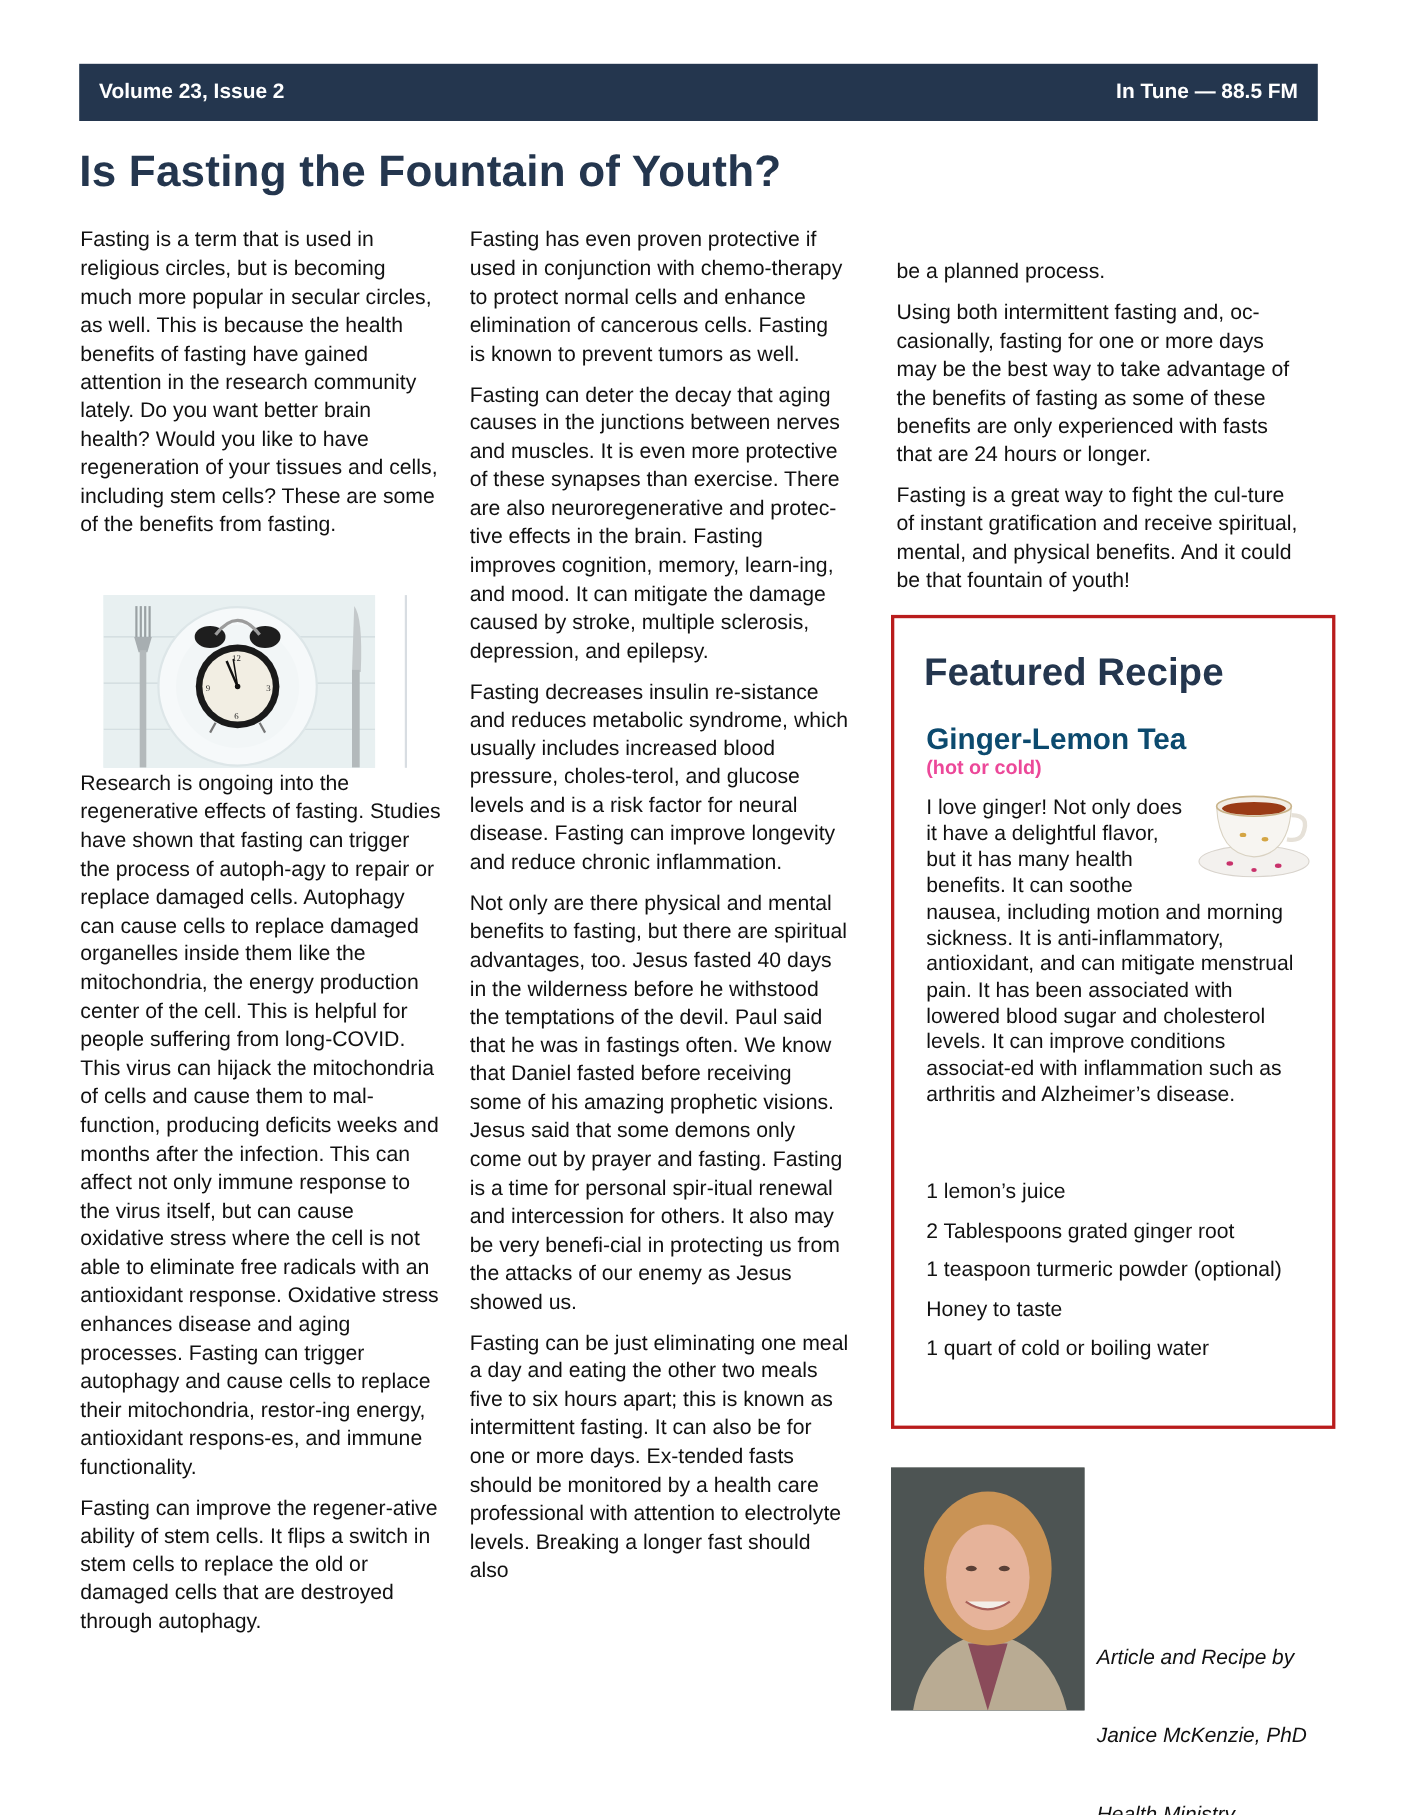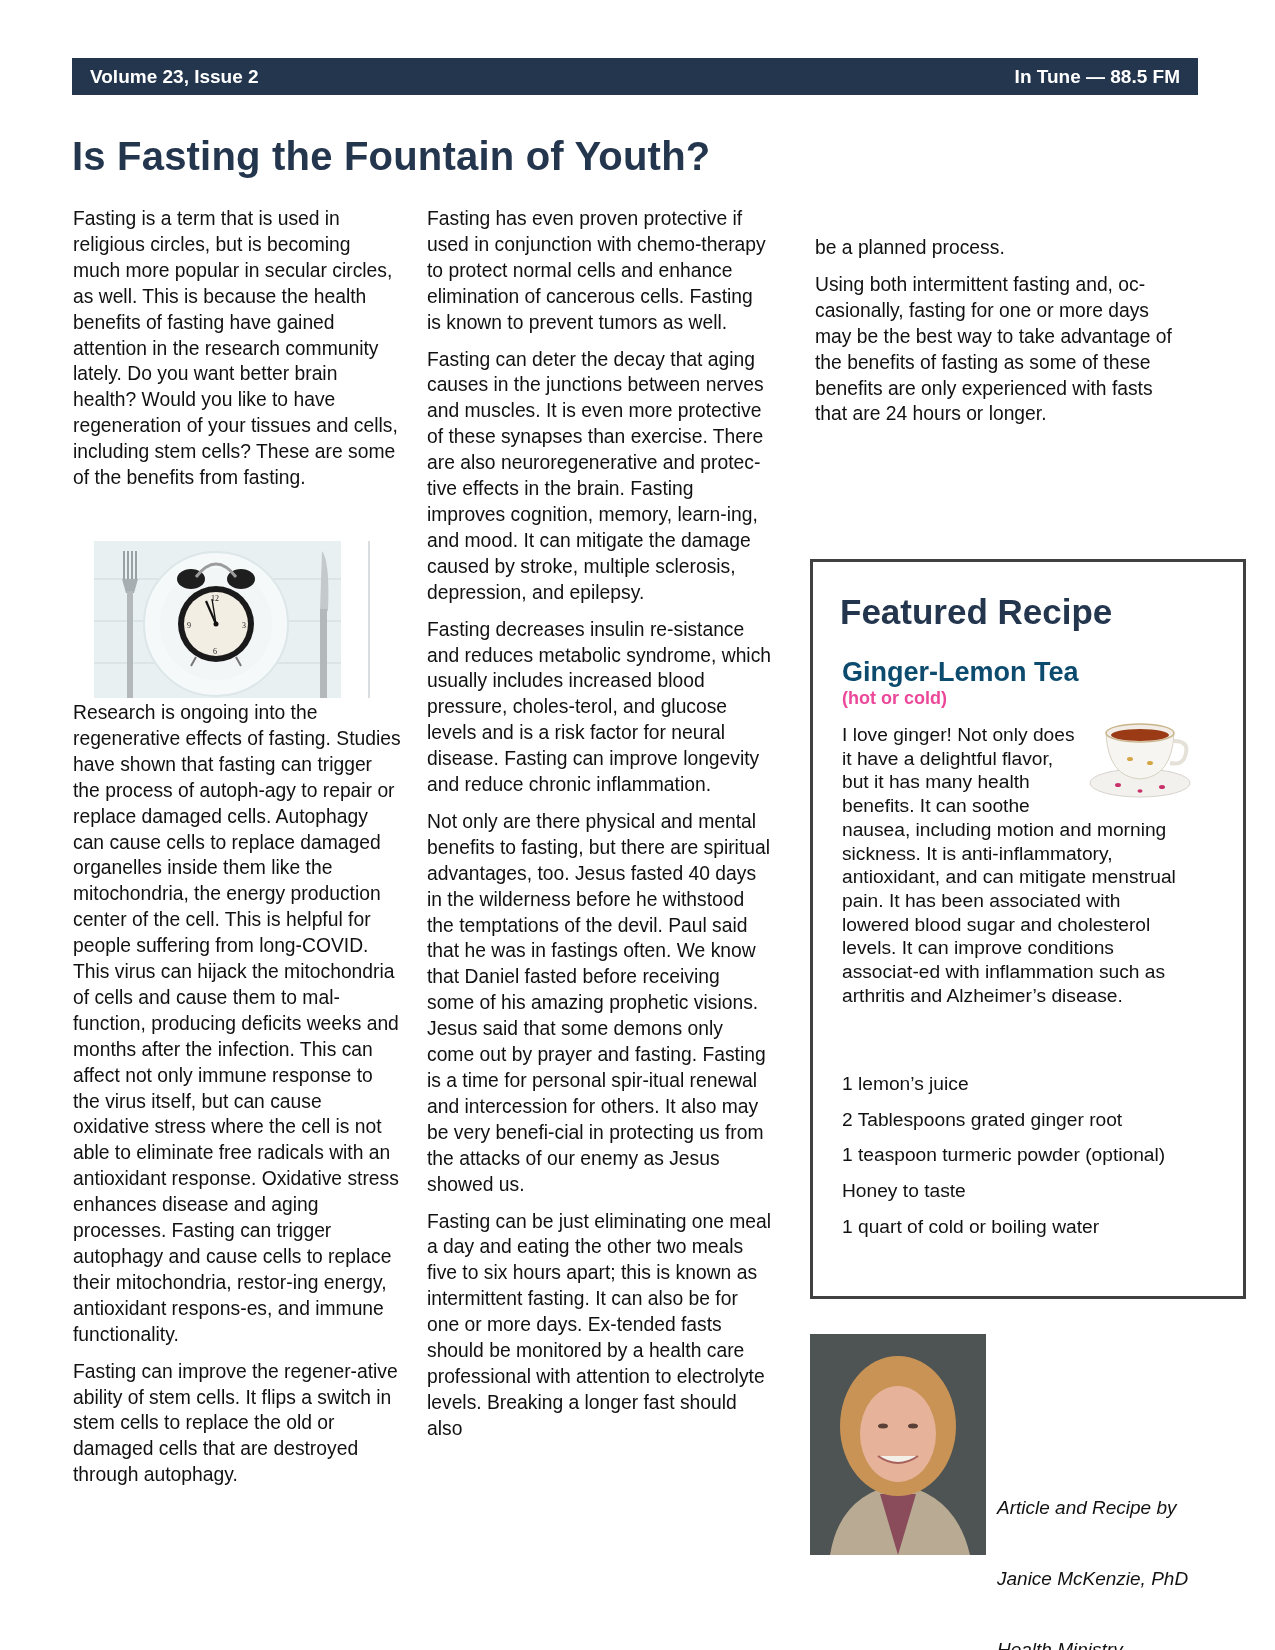"Volume 23, Issue 2" .header-bar { height: 37px -> 52px }
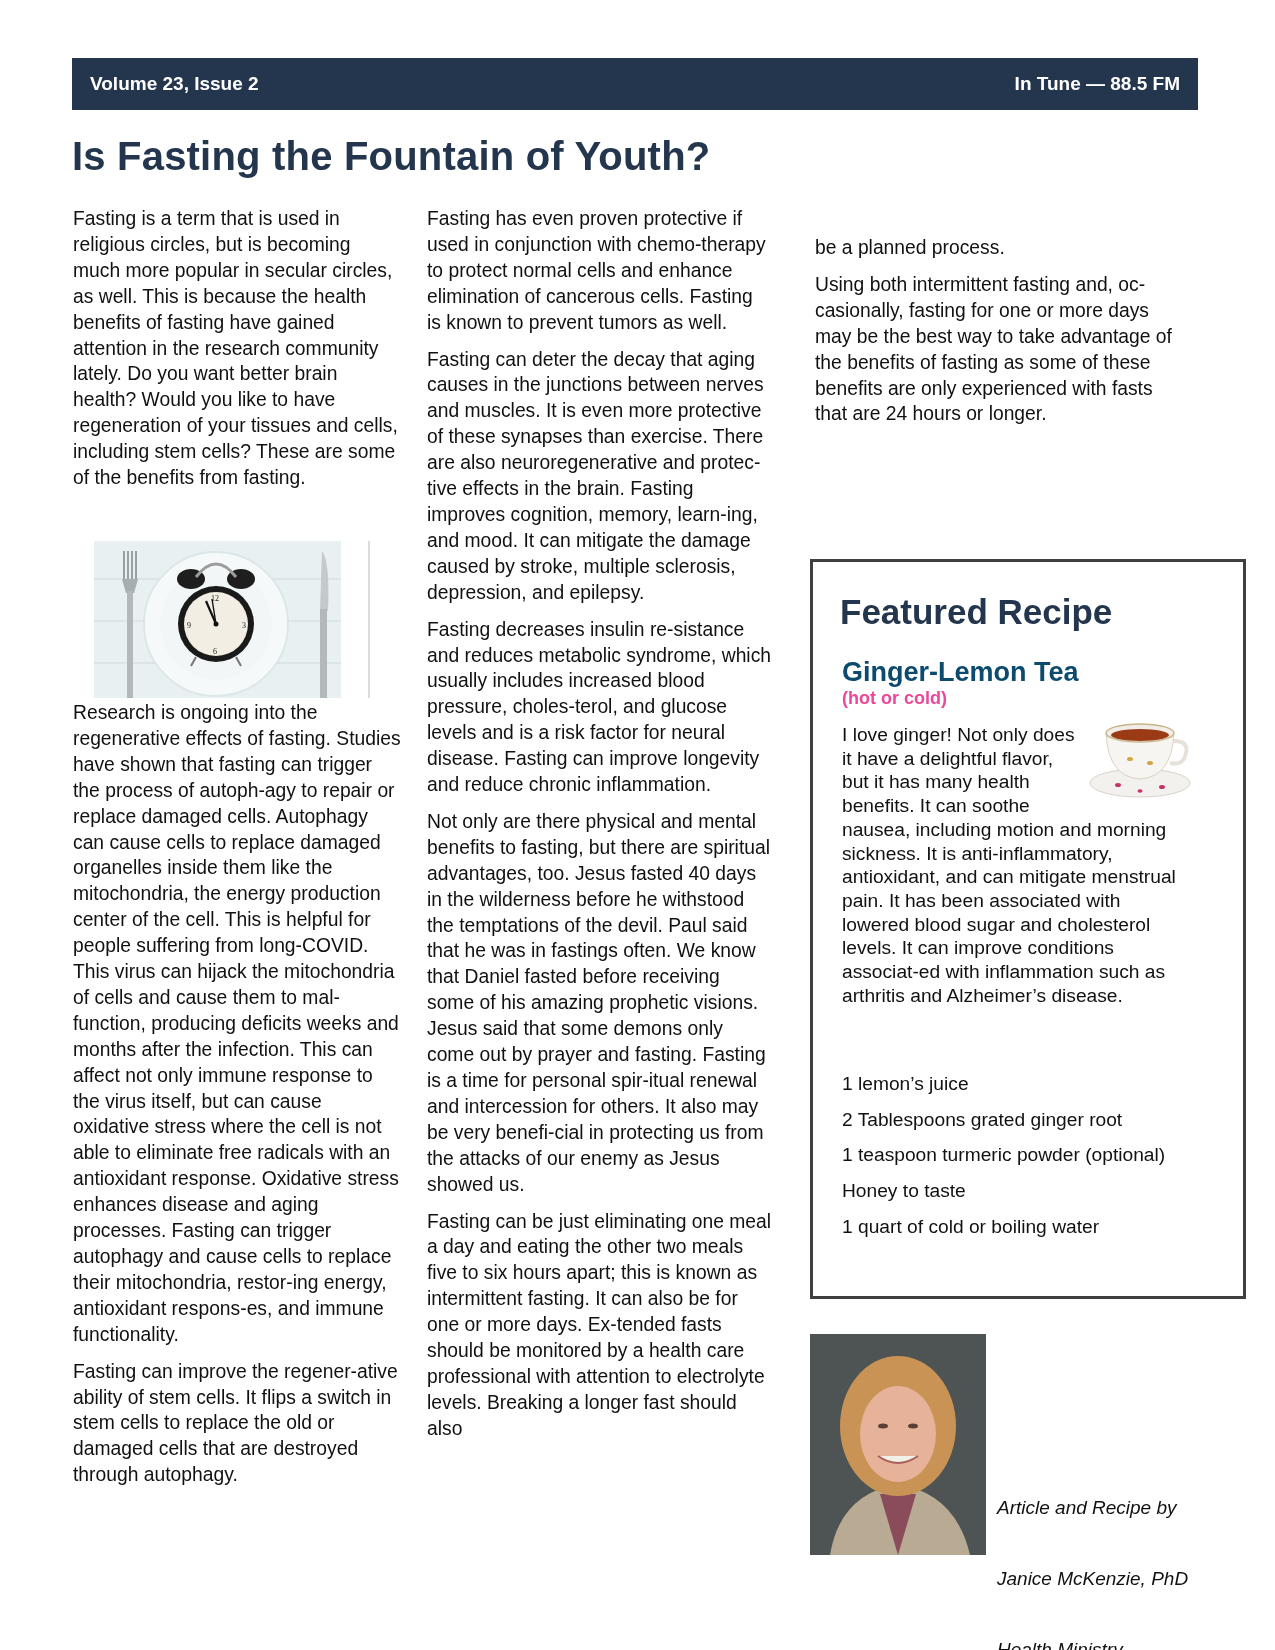"Fasting is a great way" p { html: none -> <p>Fasting is a great way to fight the cul-ture of instant gratification and receive spiritual, mental, and physical benefits. And it could be that fountain of youth!</p> }
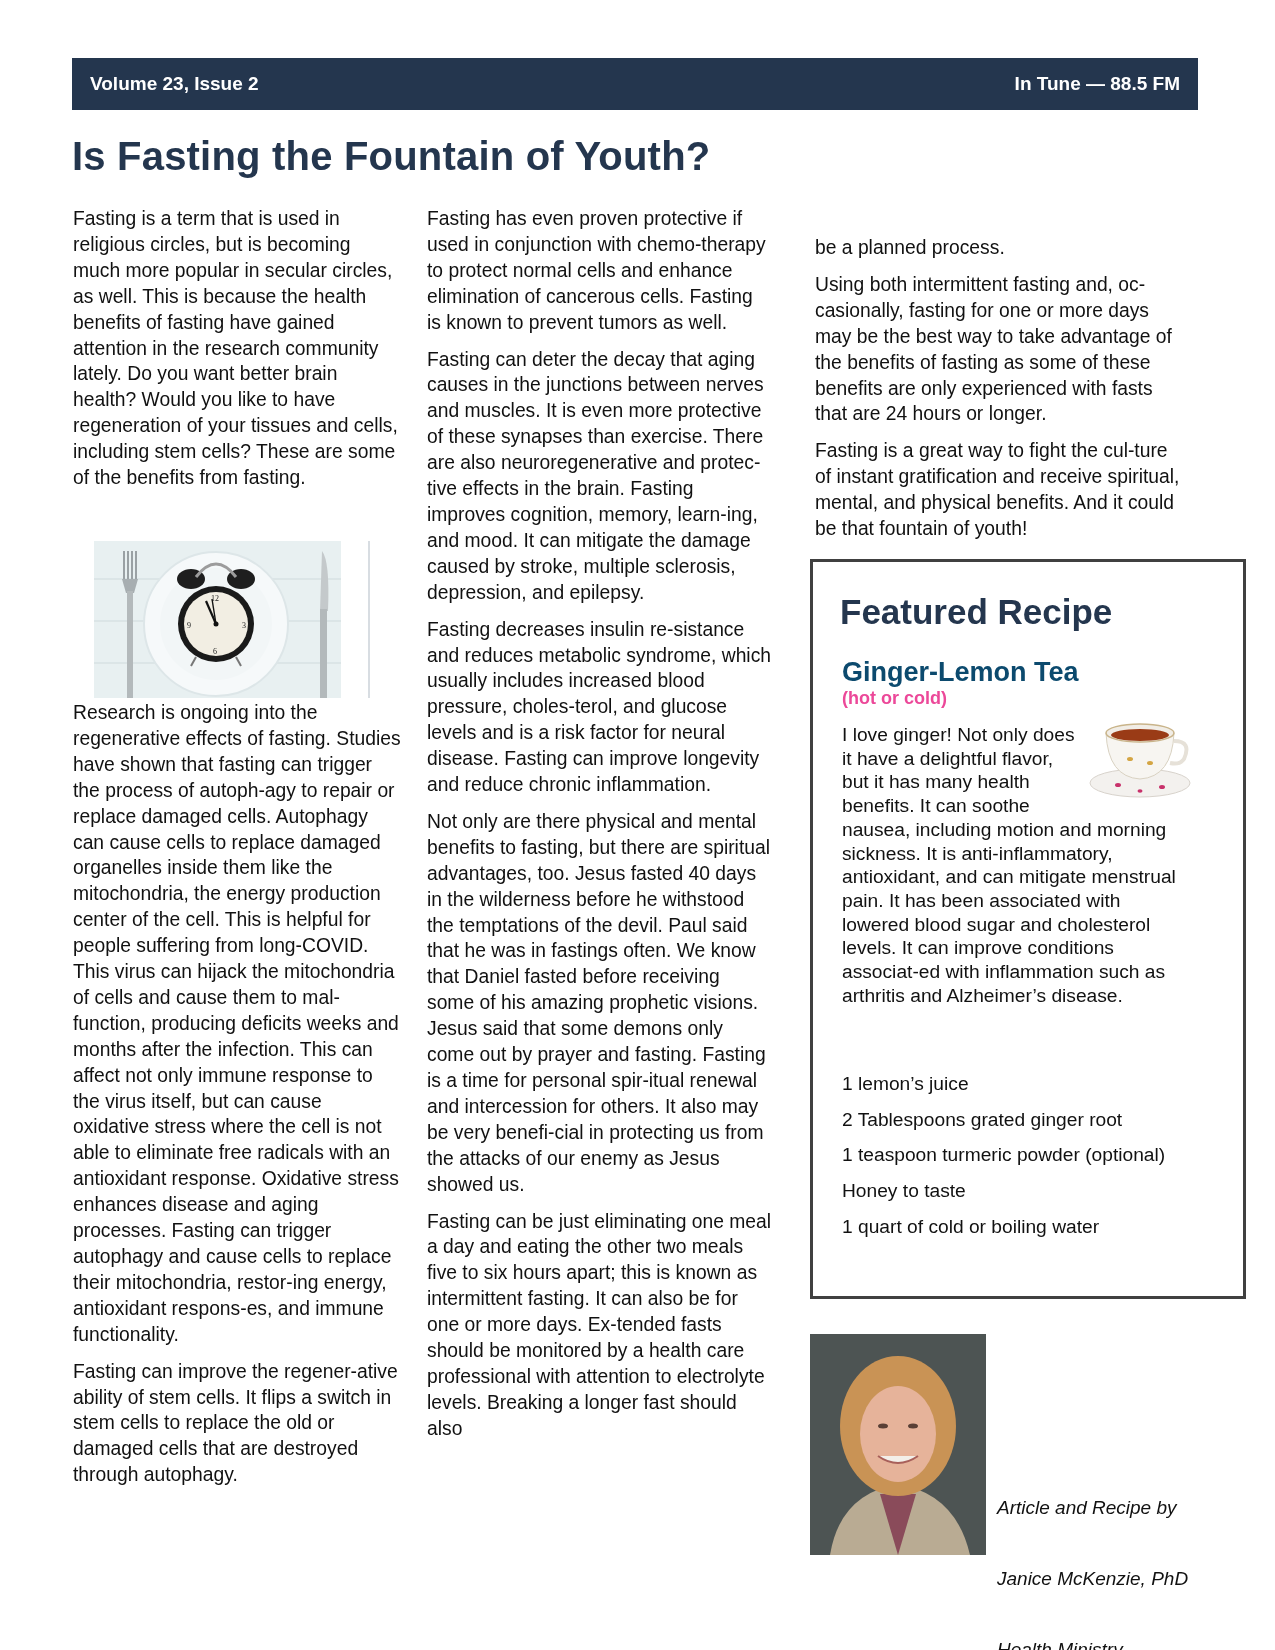"Featured Recipe" .recipe-box { border: 3px solid #404040 -> 3px solid #b91c1c; width: 436px -> 404px }
